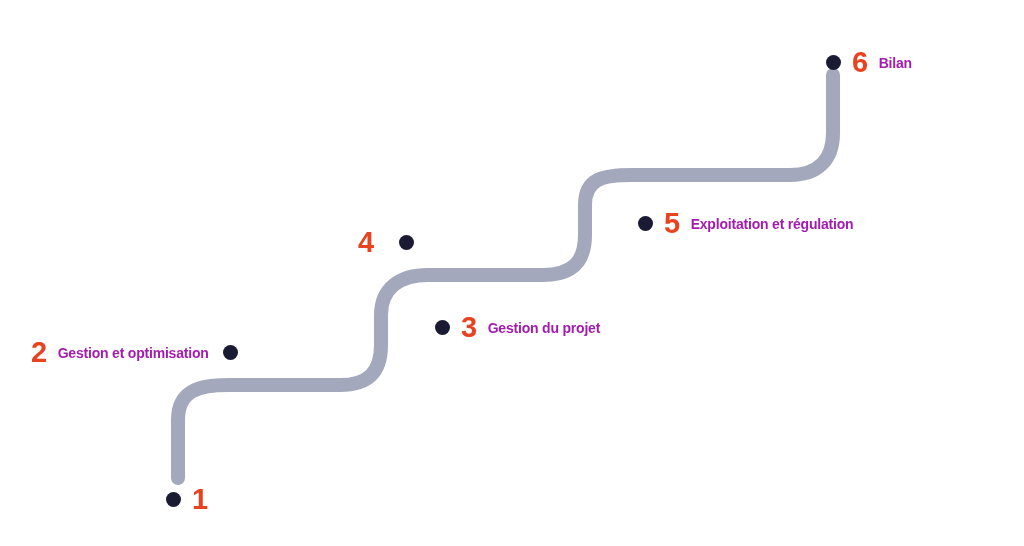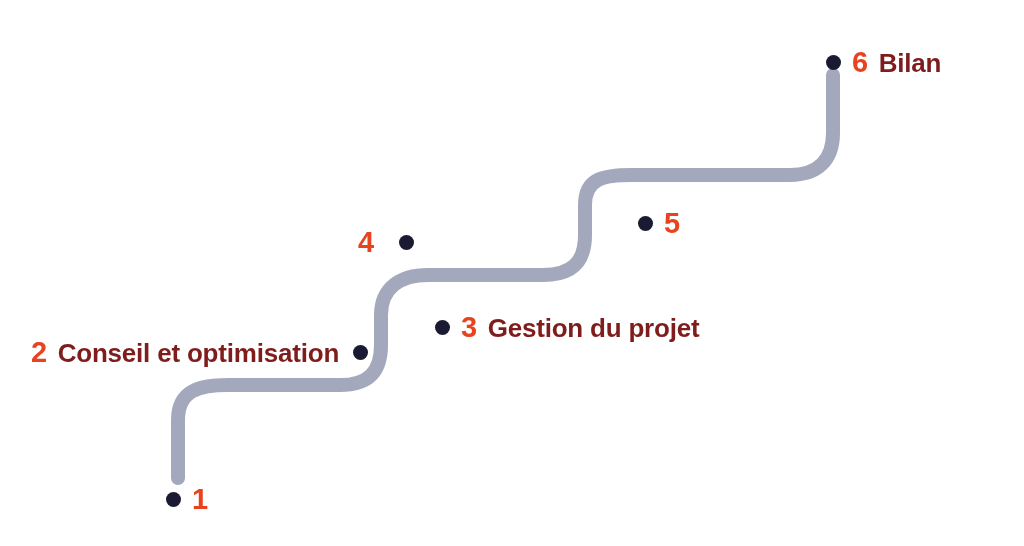"Bilan" .step-label { color: #7f1d1d -> #a21caf; font-size: 26px -> 14px }
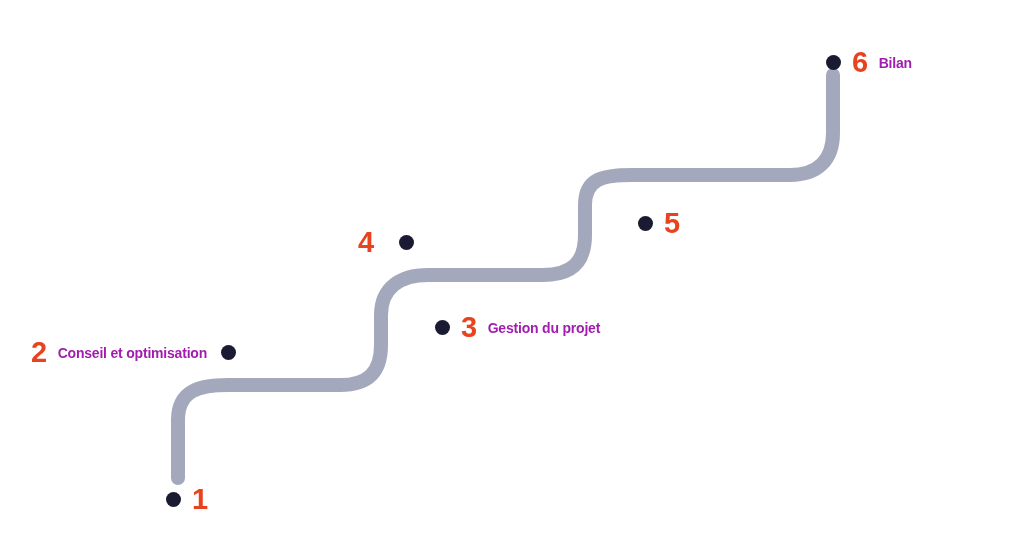"Exploitation et régulation" span.step-label { html: none -> <span>Exploitation et régulation</span> }
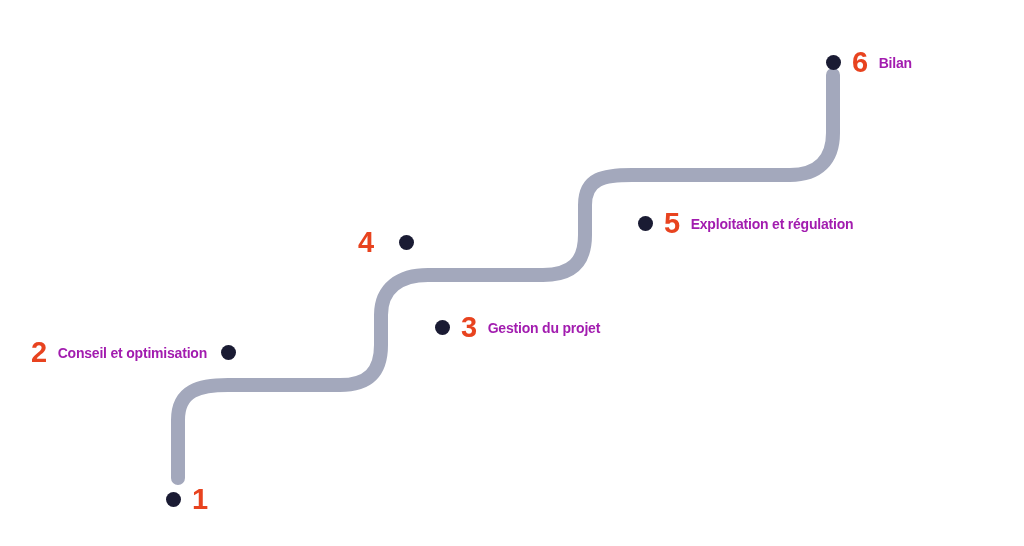"Conseil et optimisation" span.step-label { text: Conseil -> Gestion }
